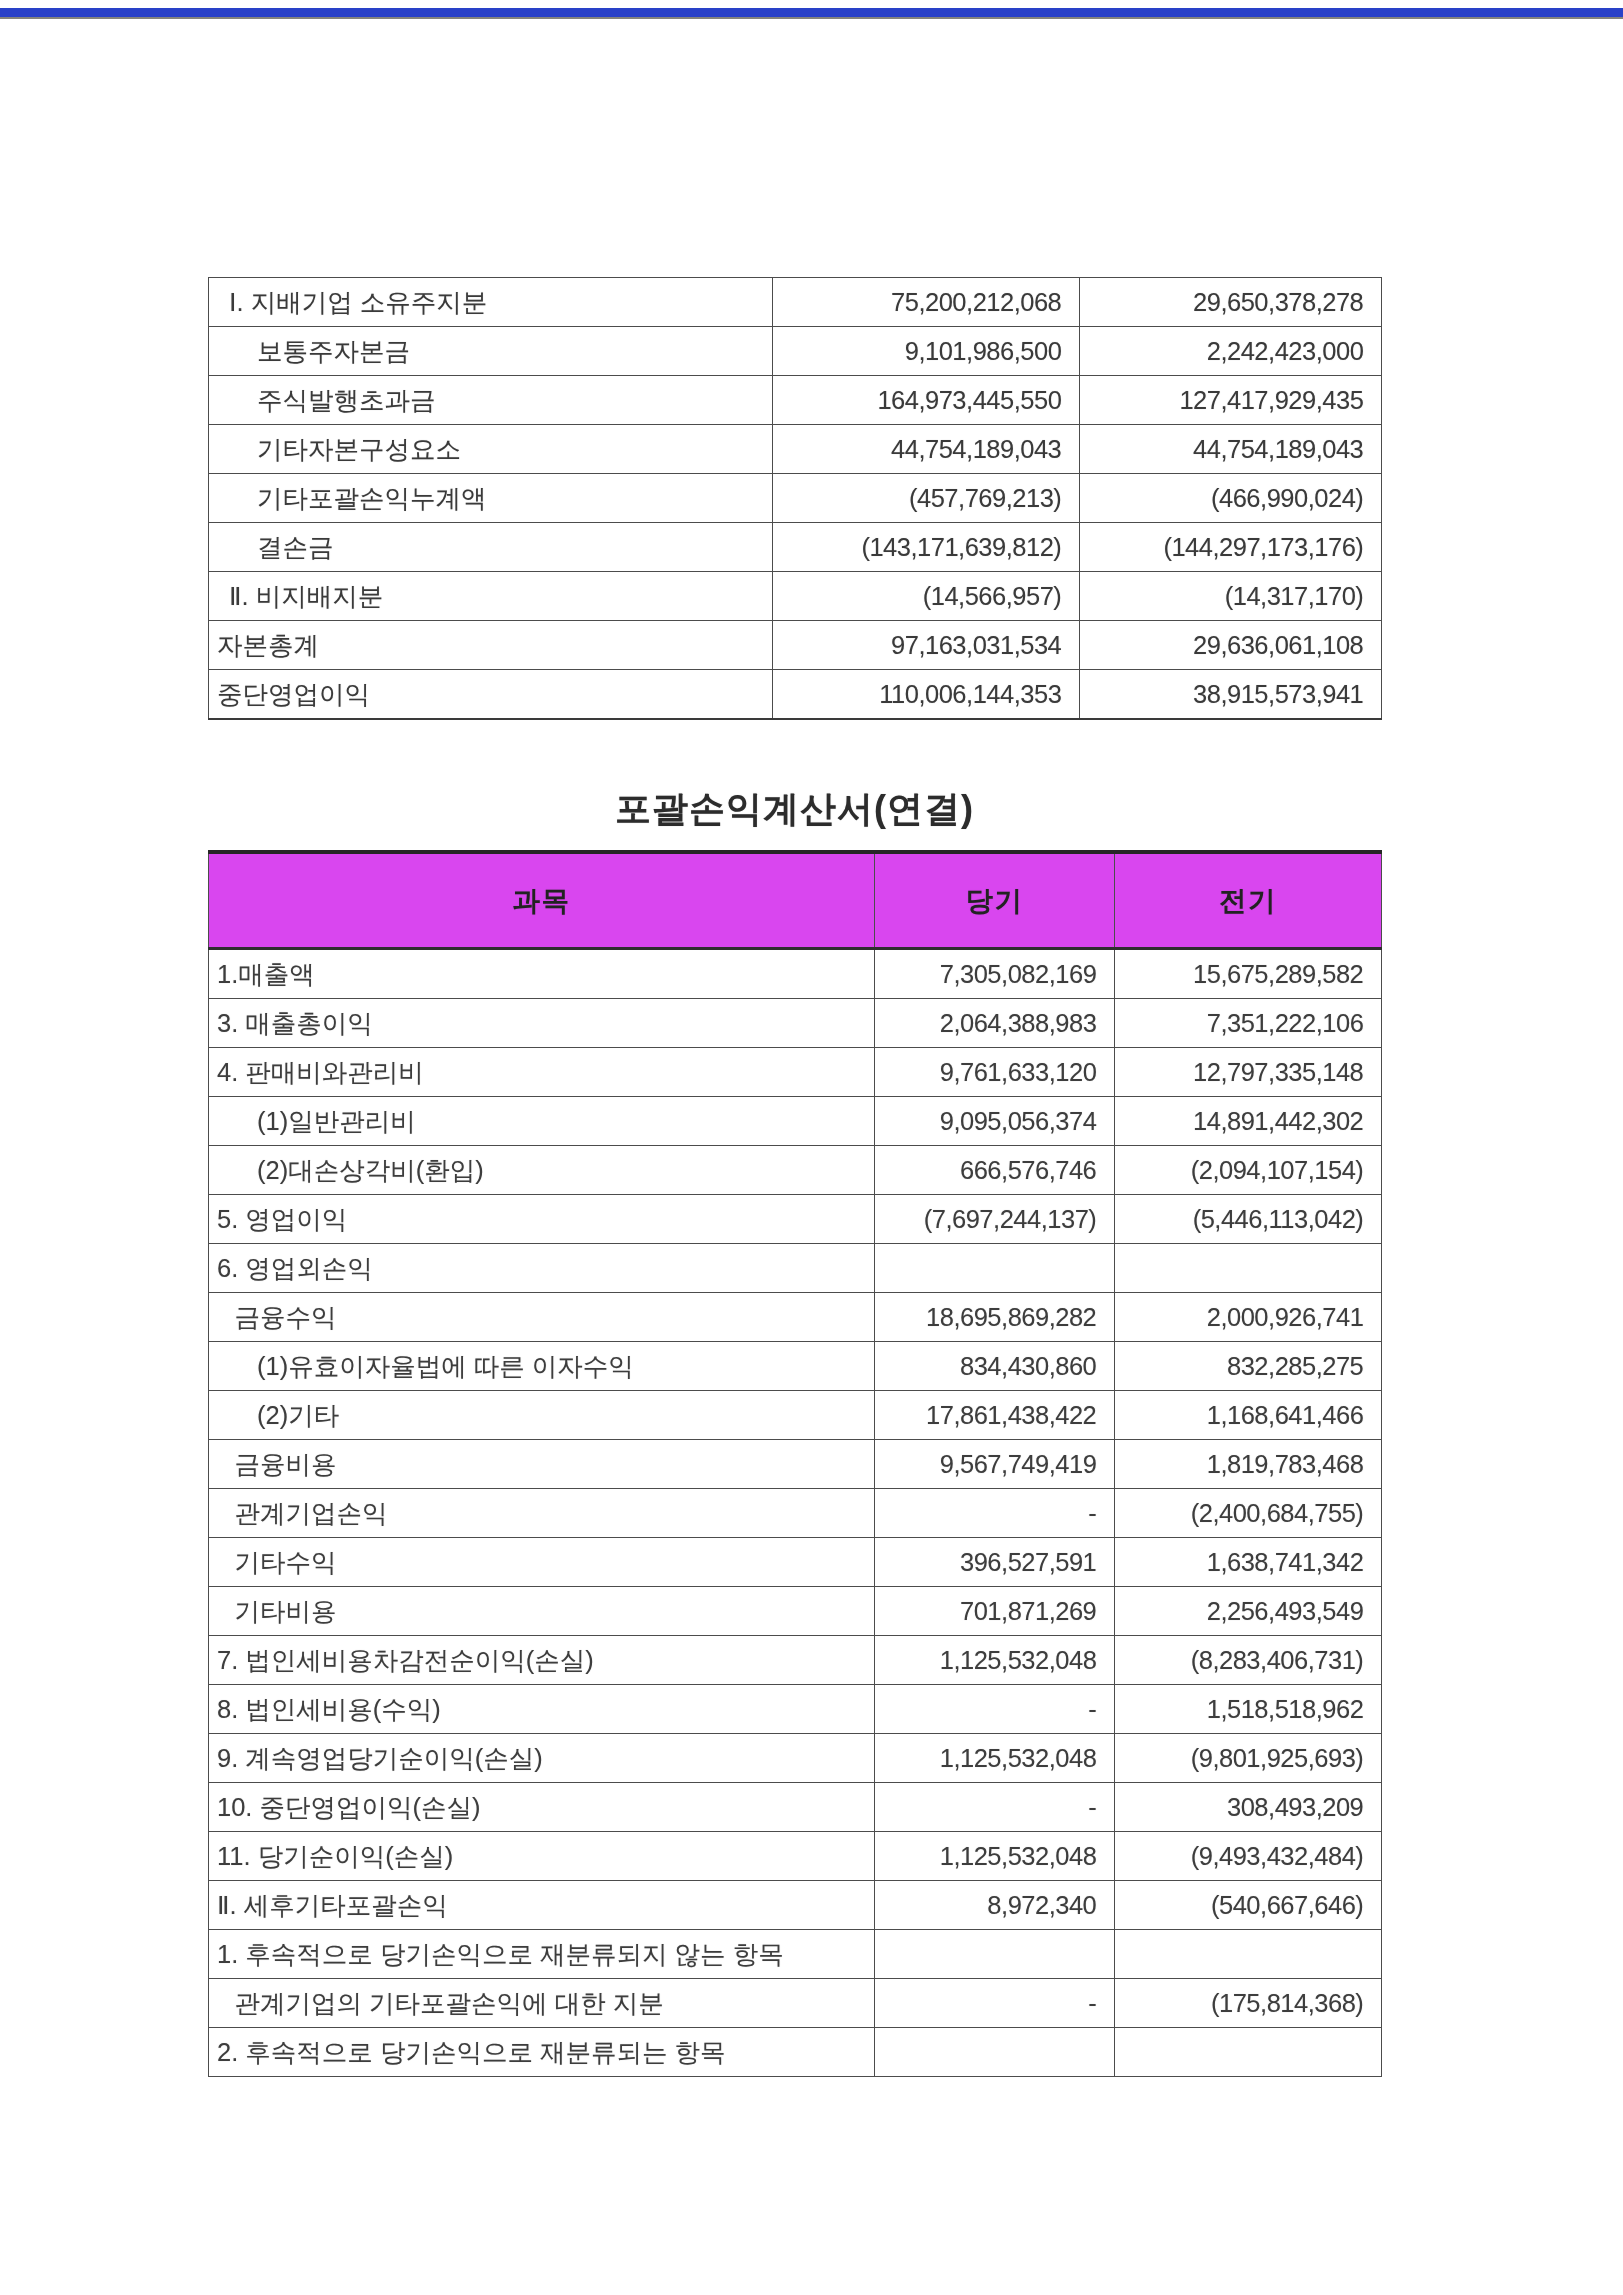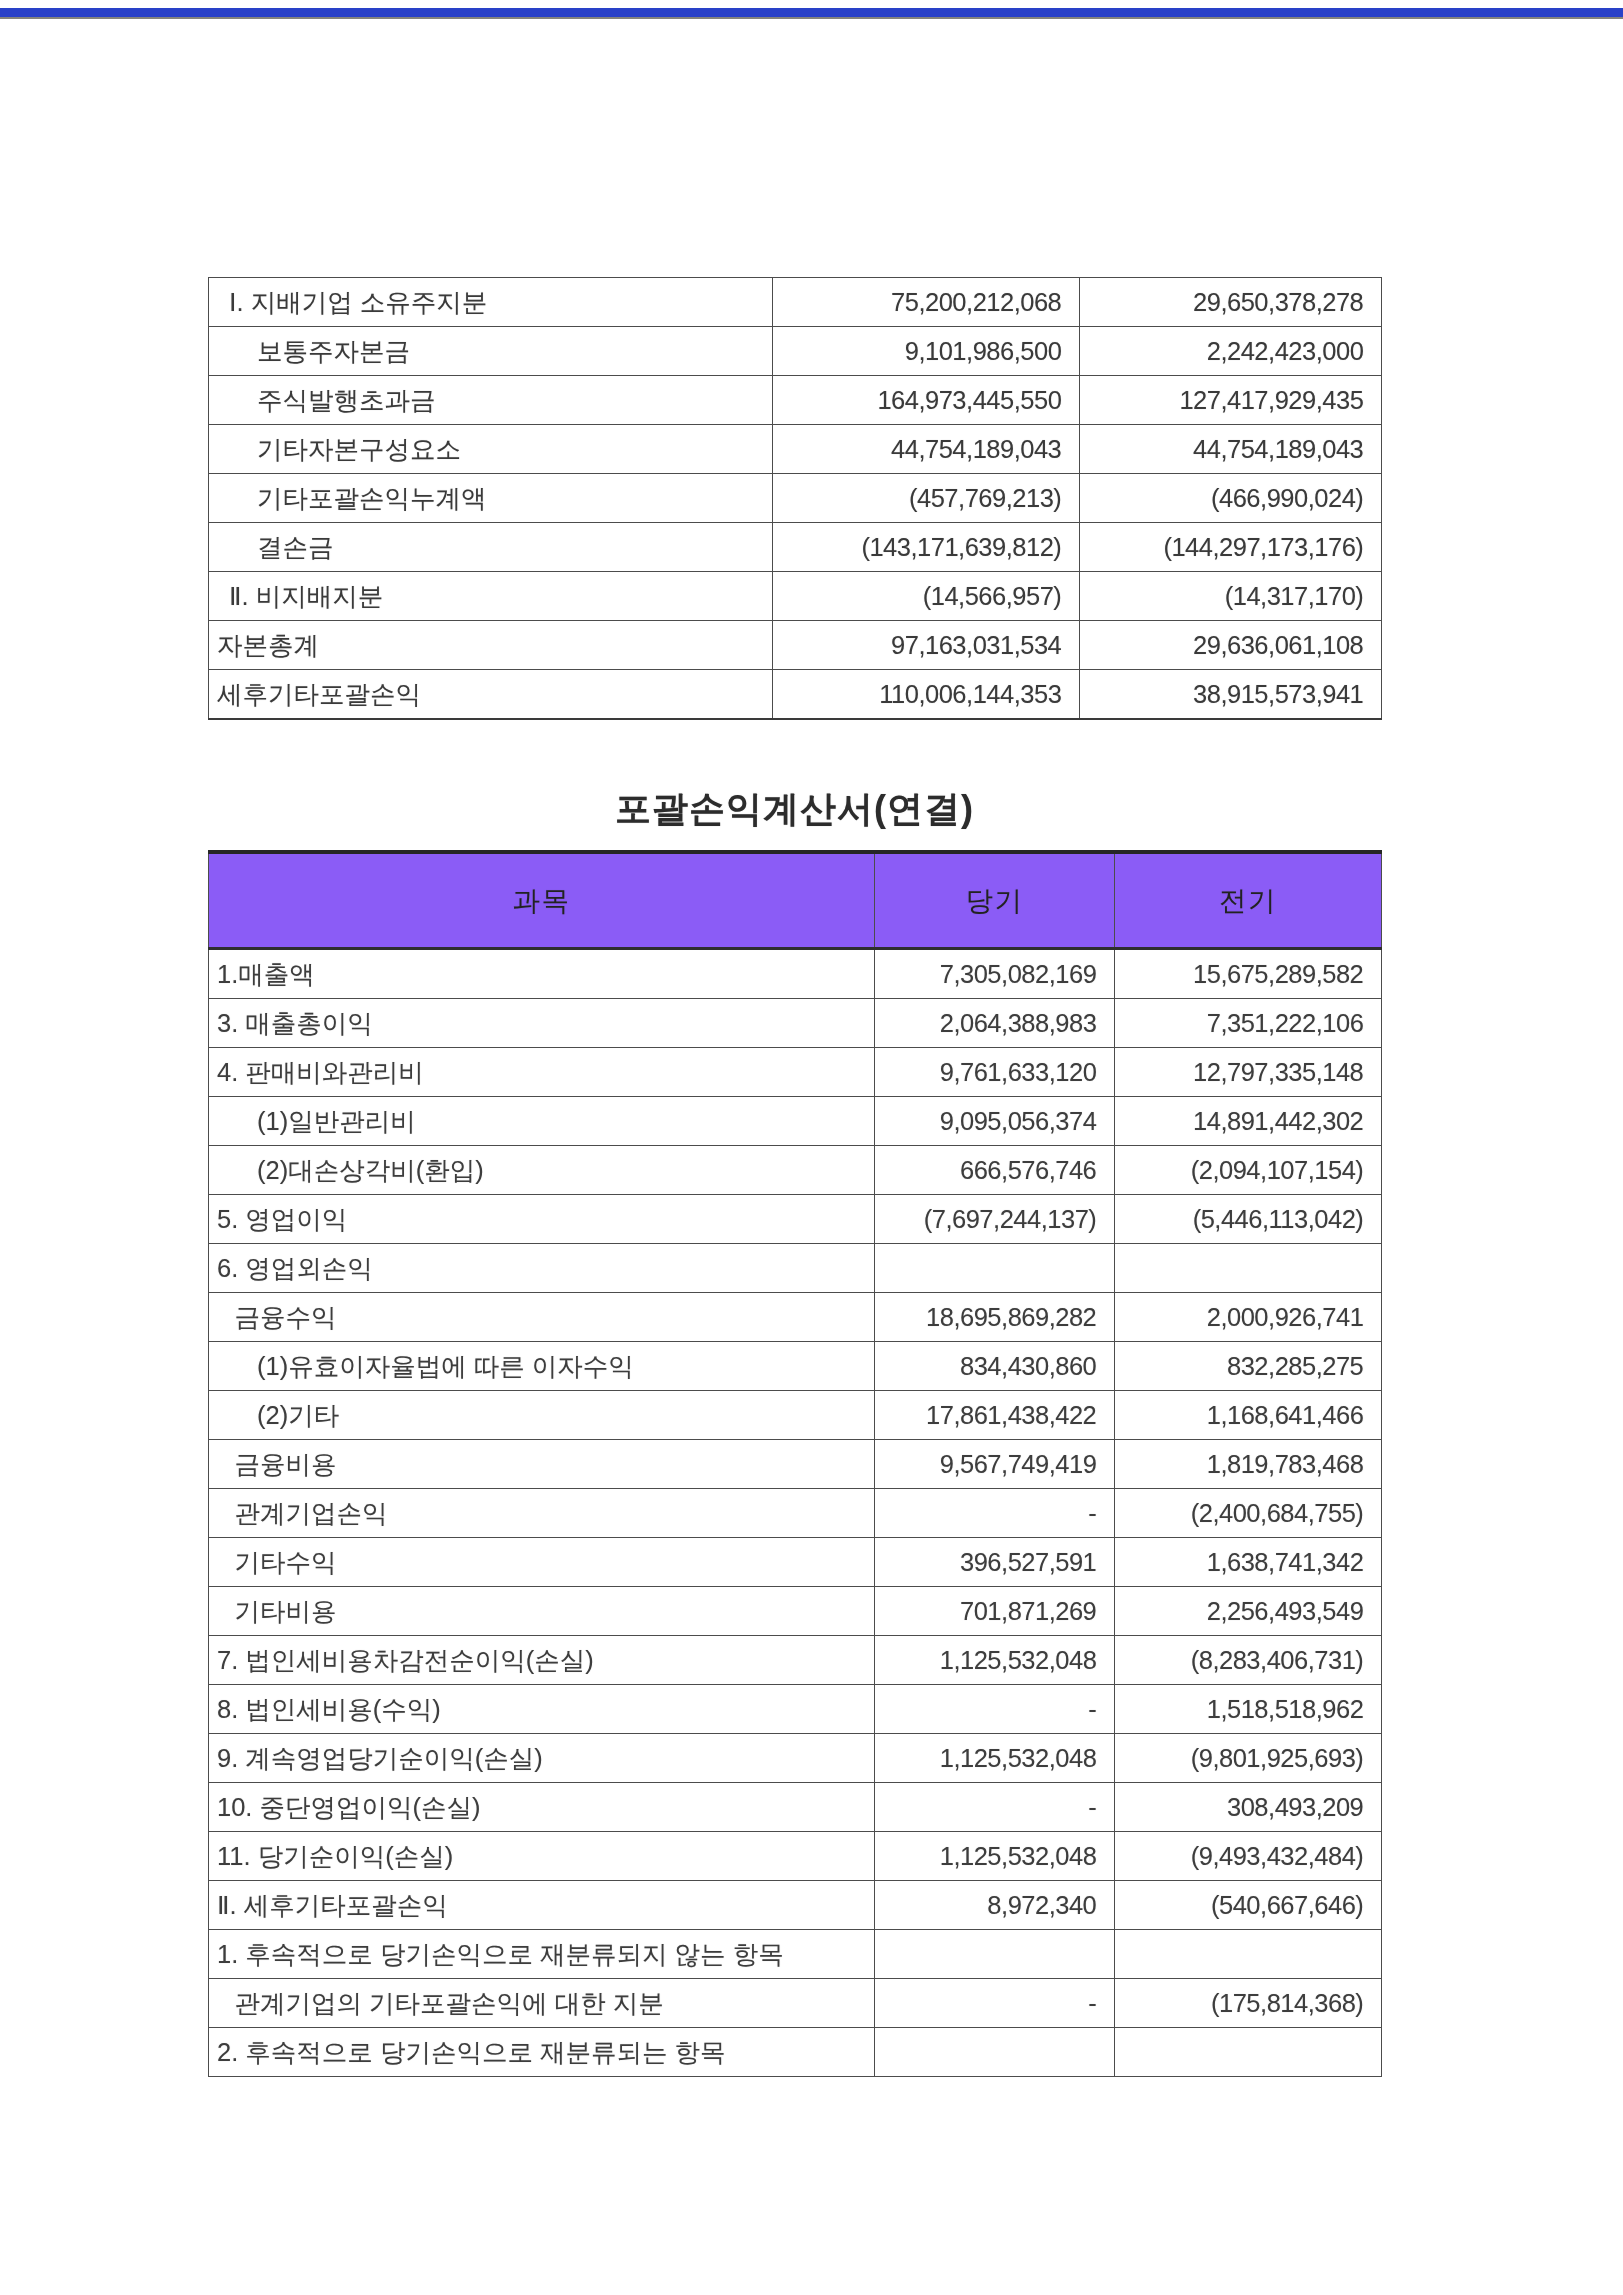"세후기타포괄손익" td.lbl { text: 세후기타포괄손익 -> 중단영업이익 }
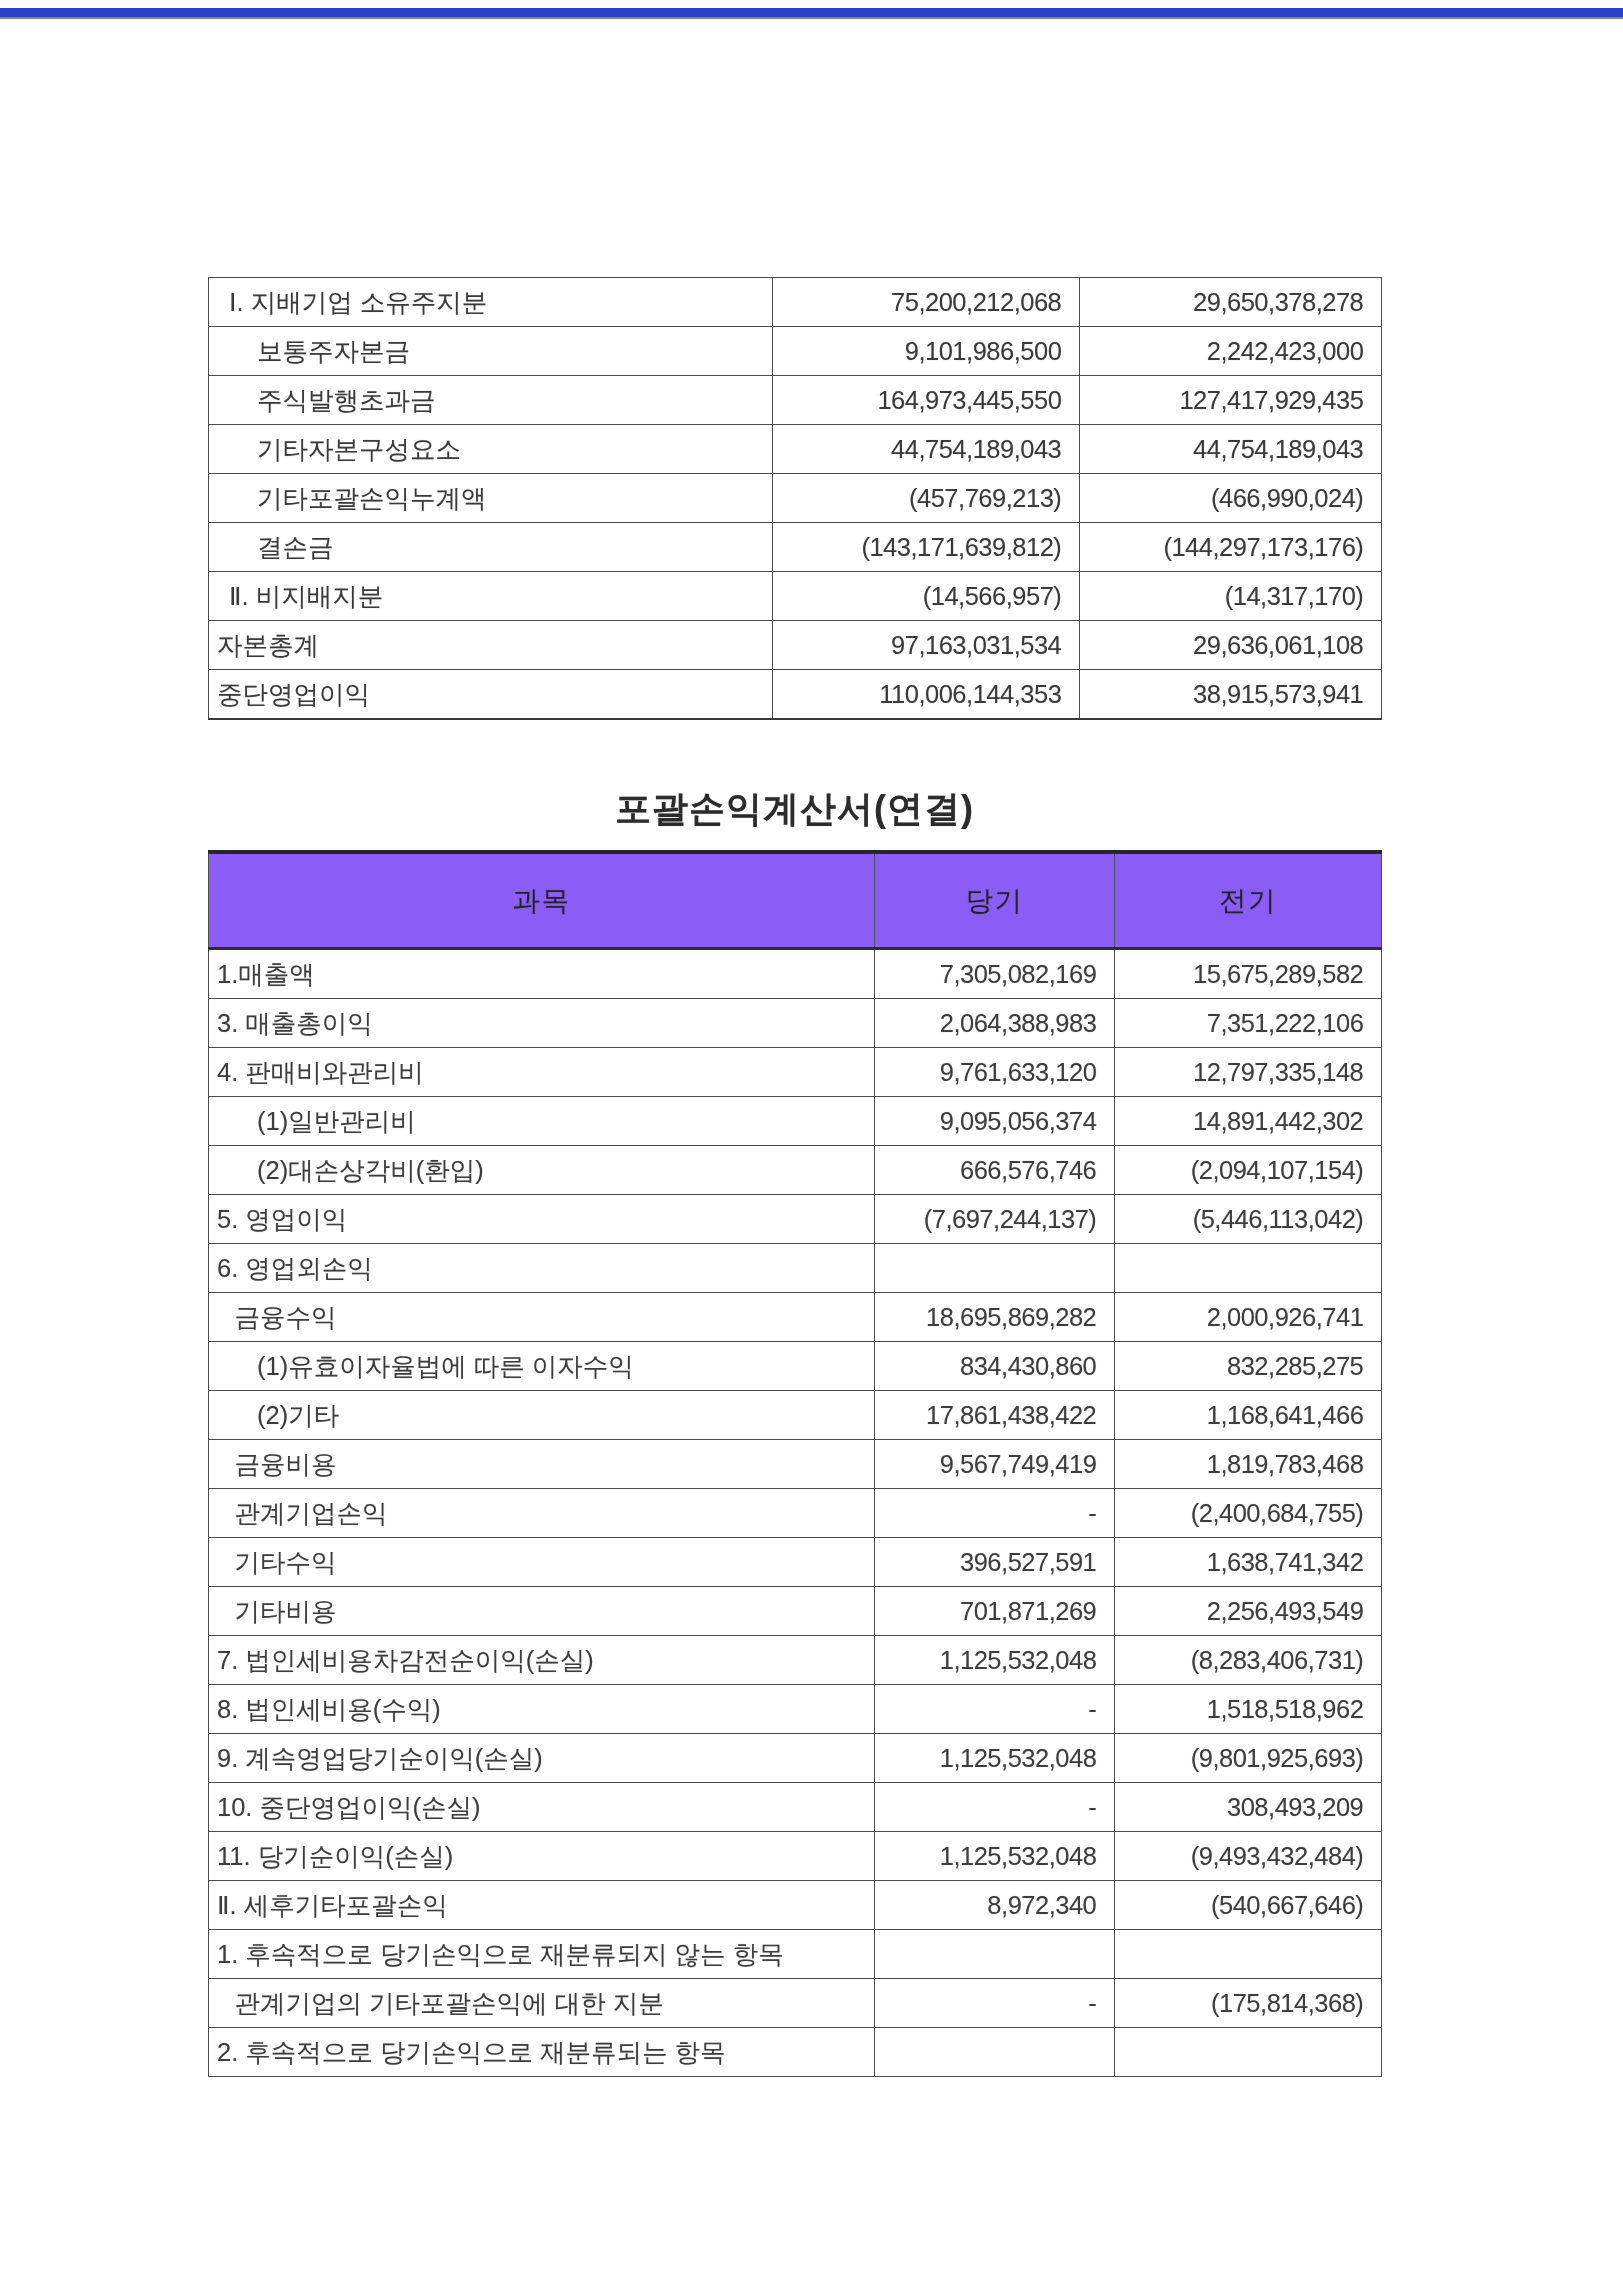"과목" .t2 thead th { background: #8b5cf6 -> #d946ef; font-weight: normal -> bold }
